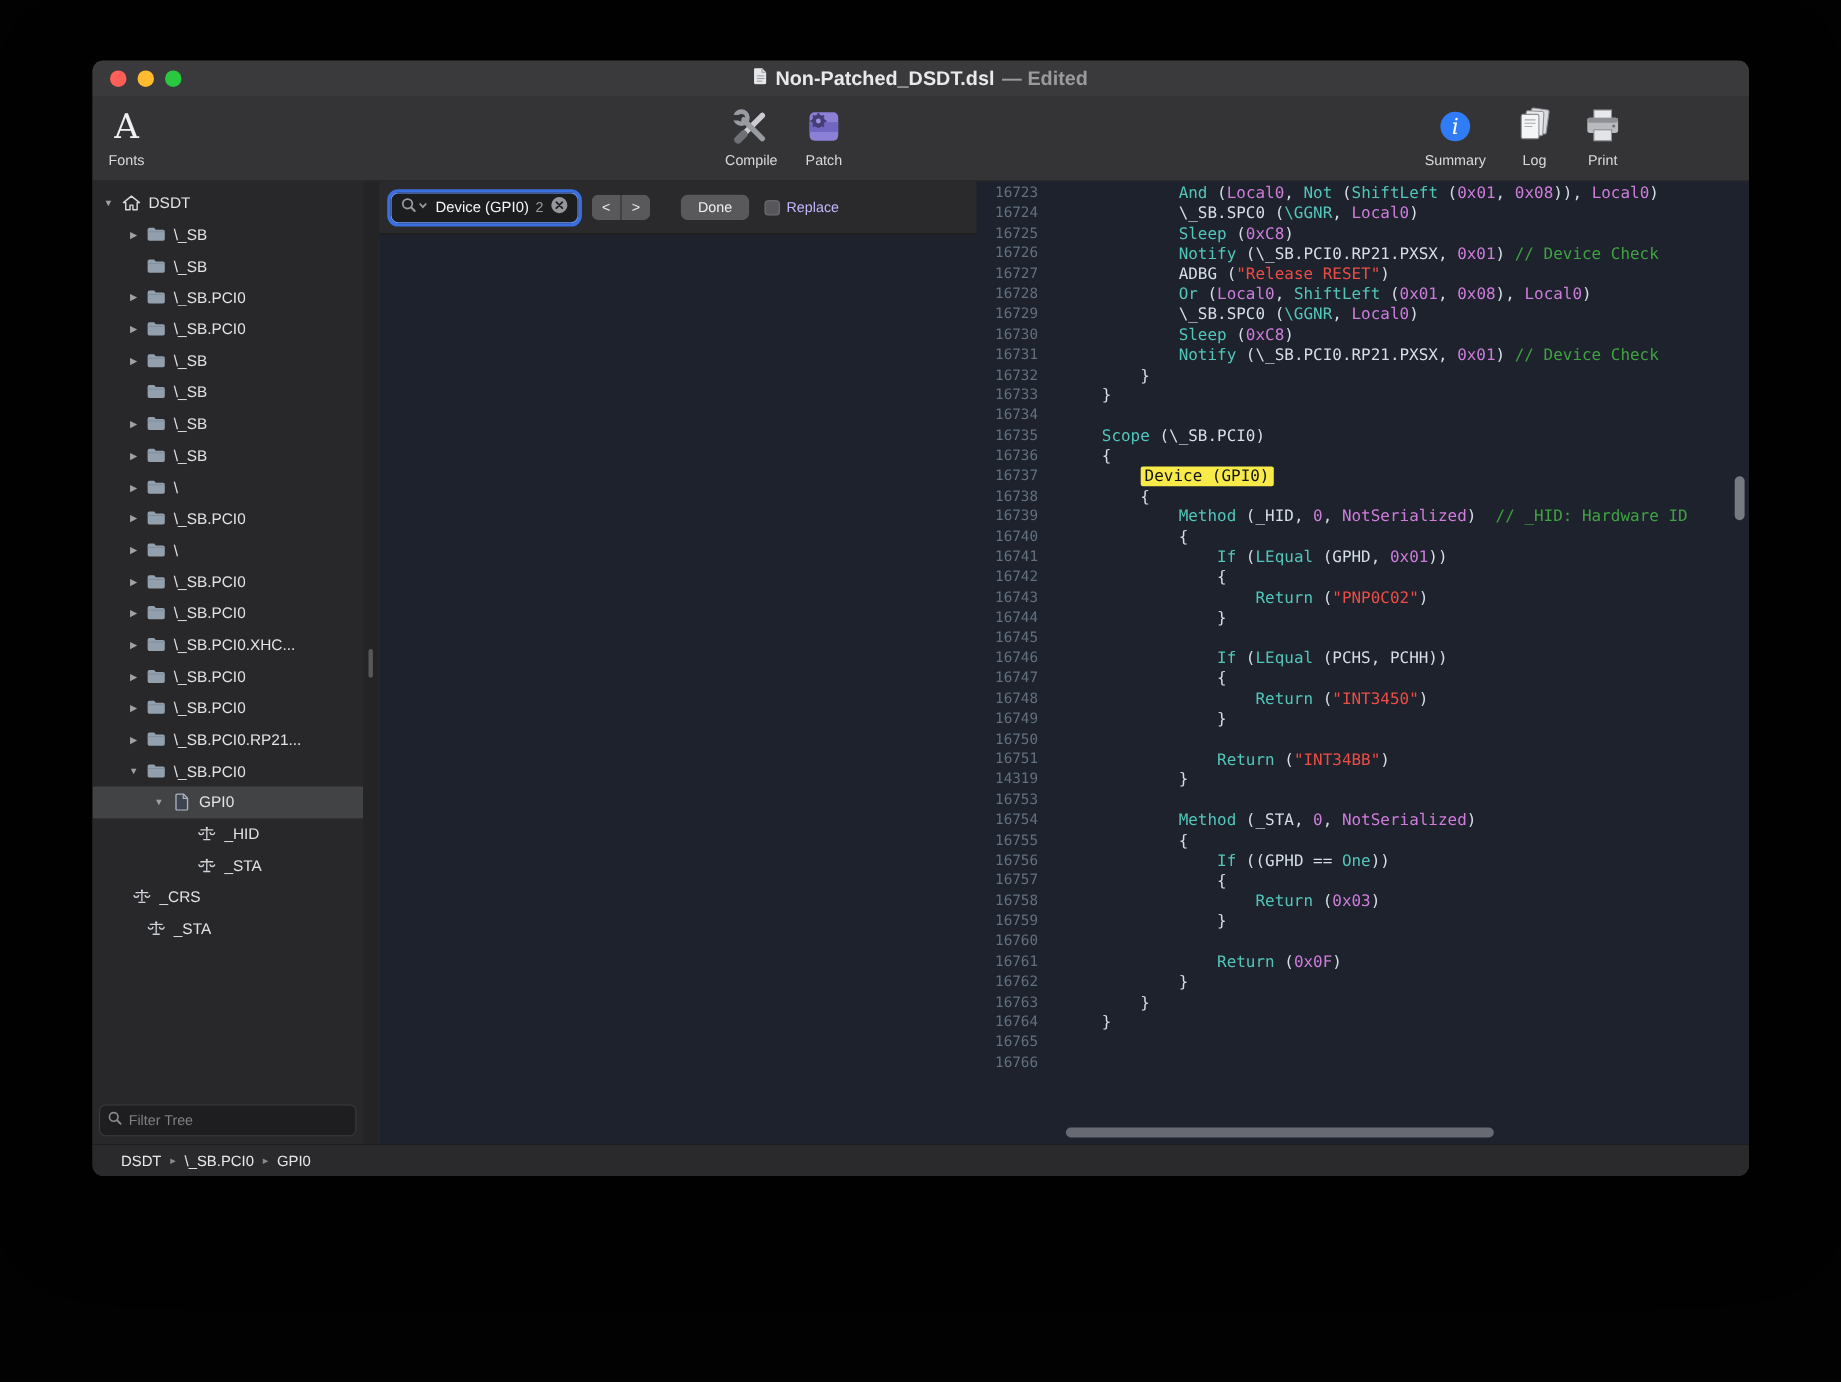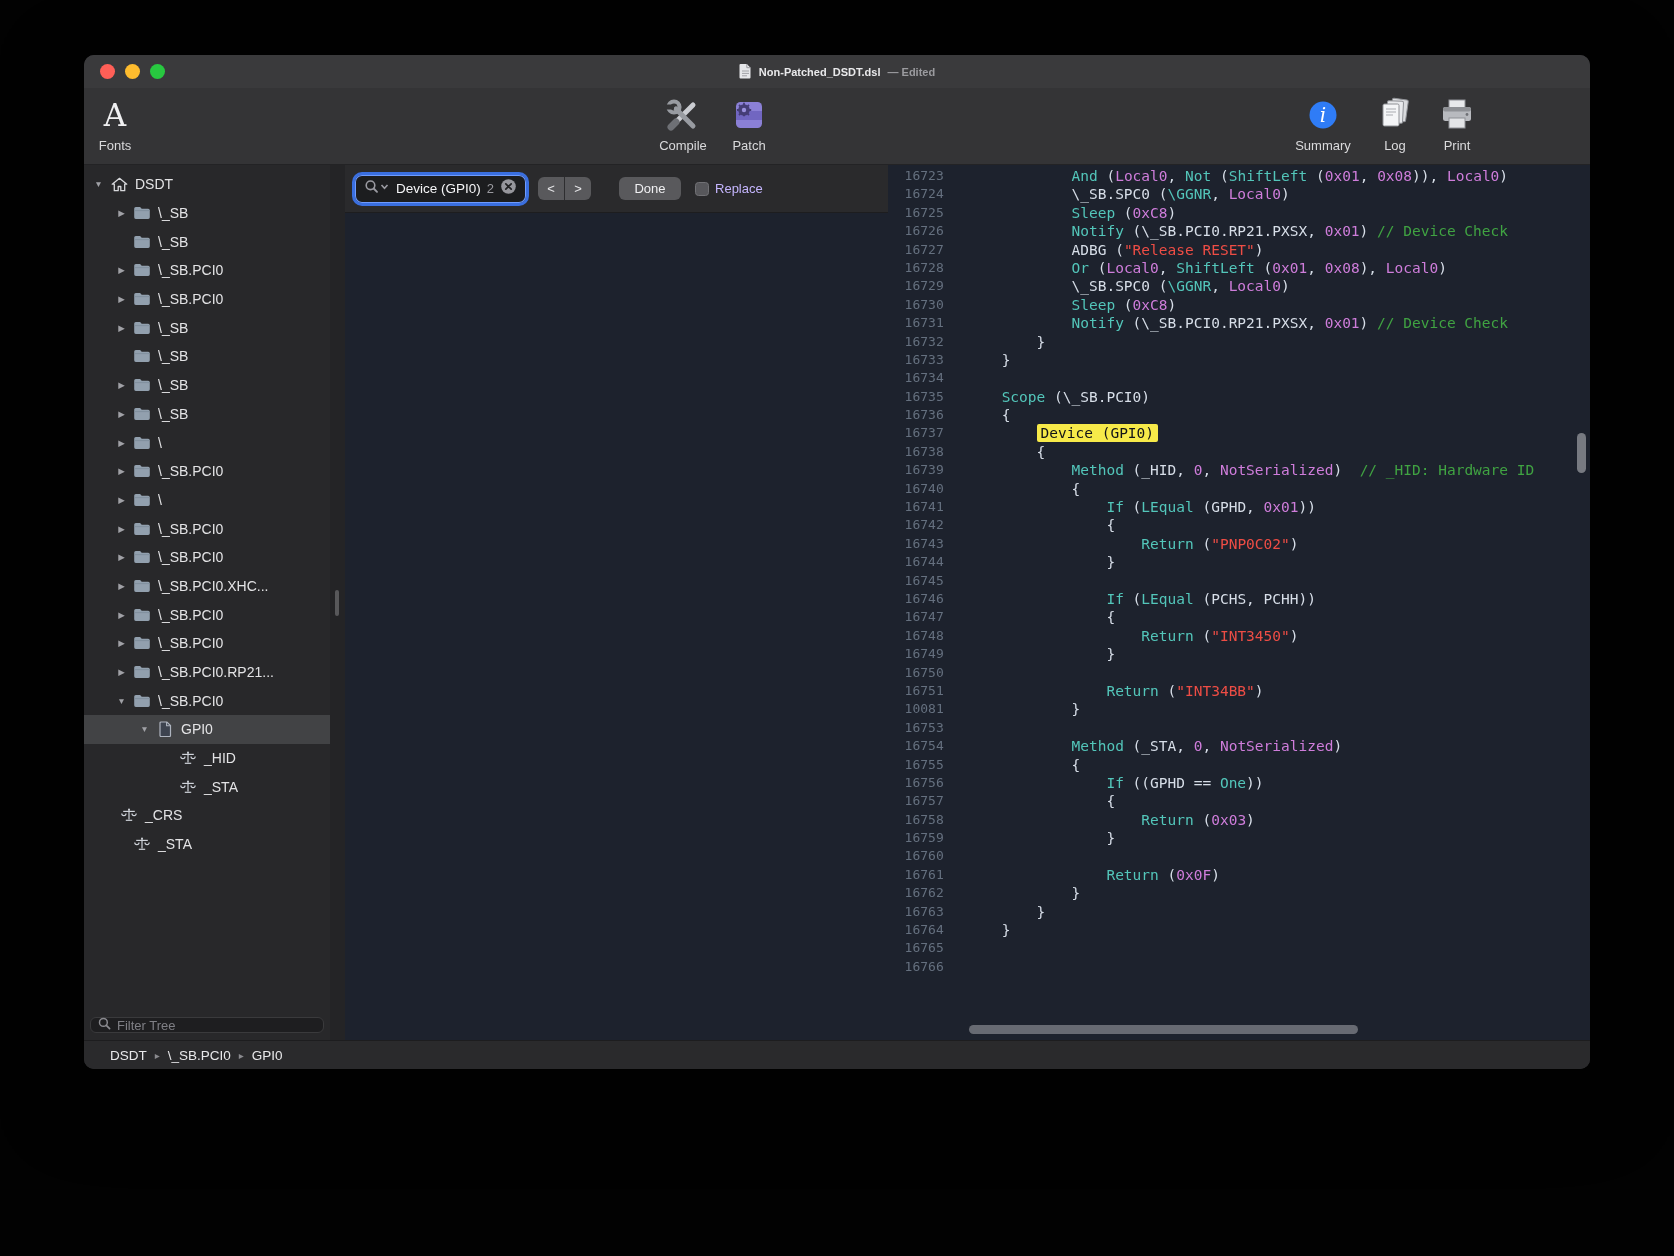"Non-Patched_DSDT.dsl" .title-wrap { font-size: 11px -> 18px }
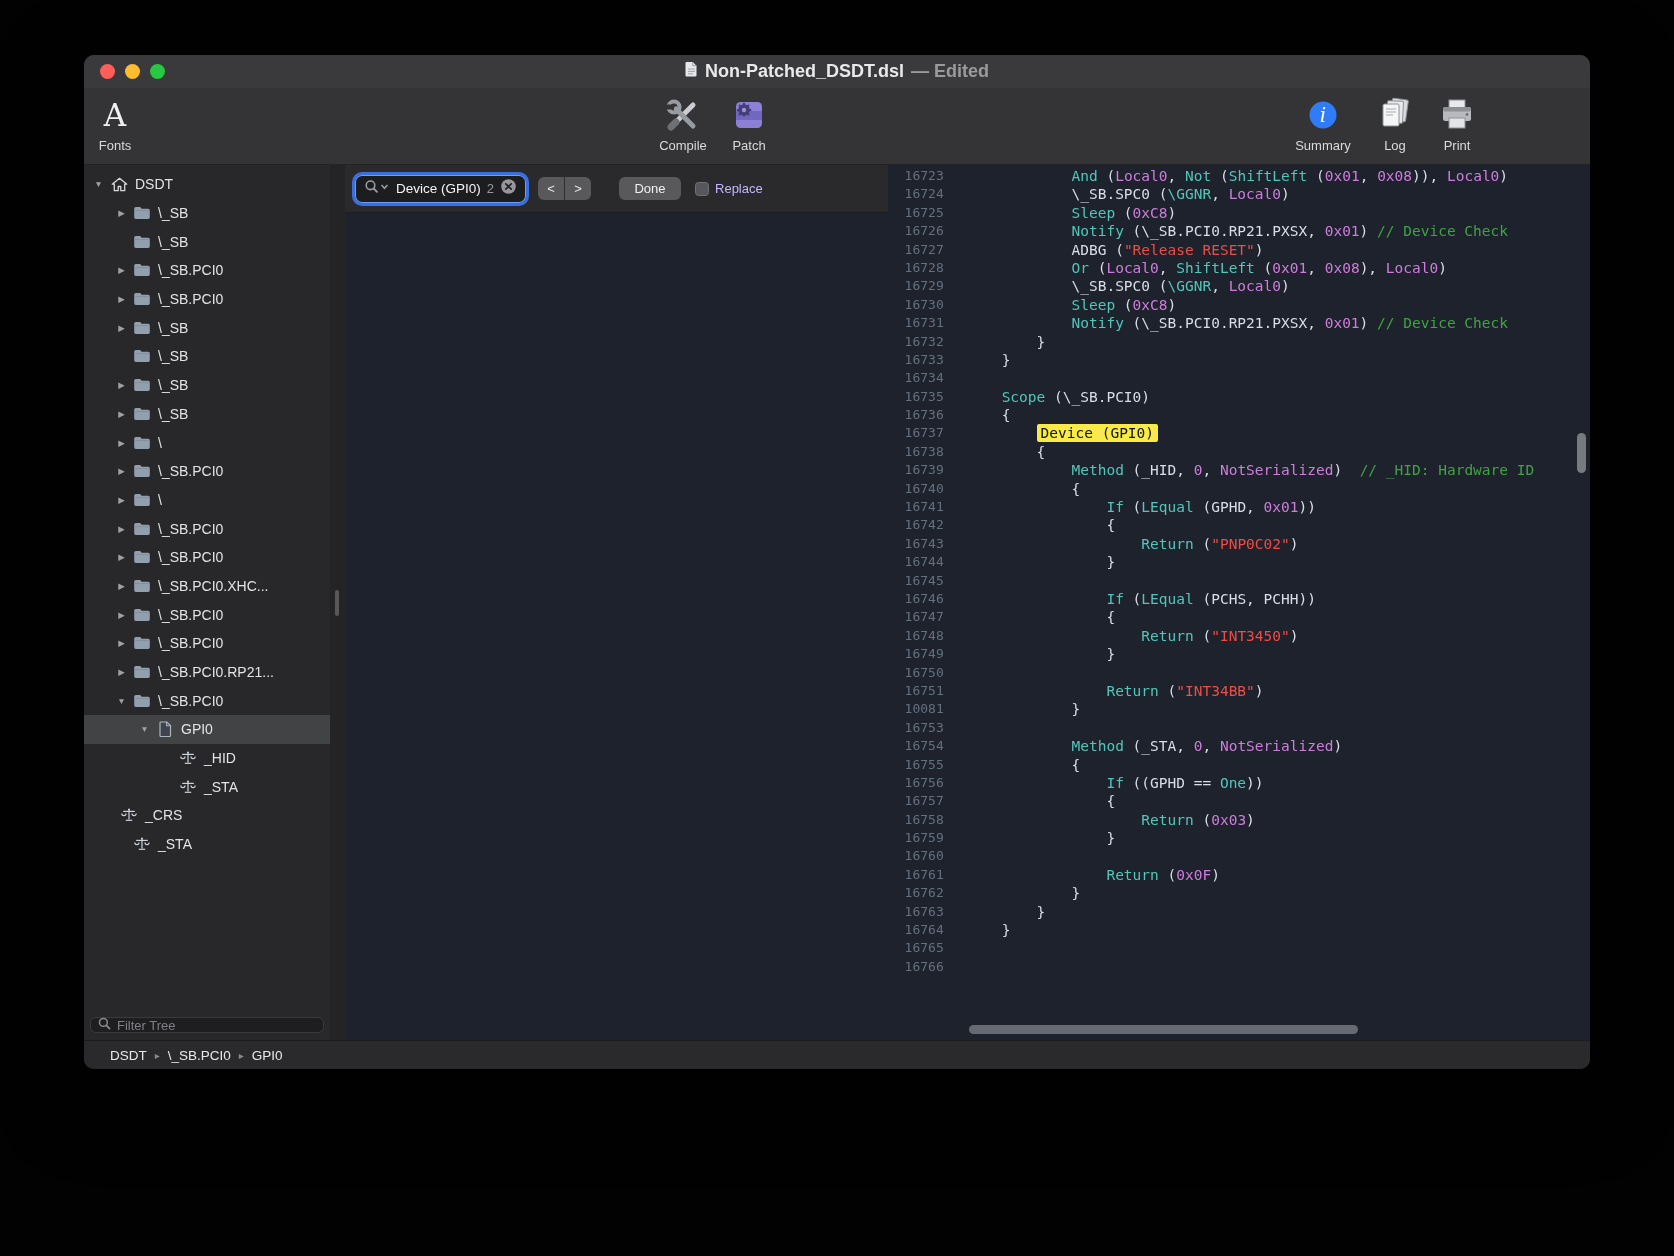"10081" div.gutter-line { text: 10081 -> 14319 }
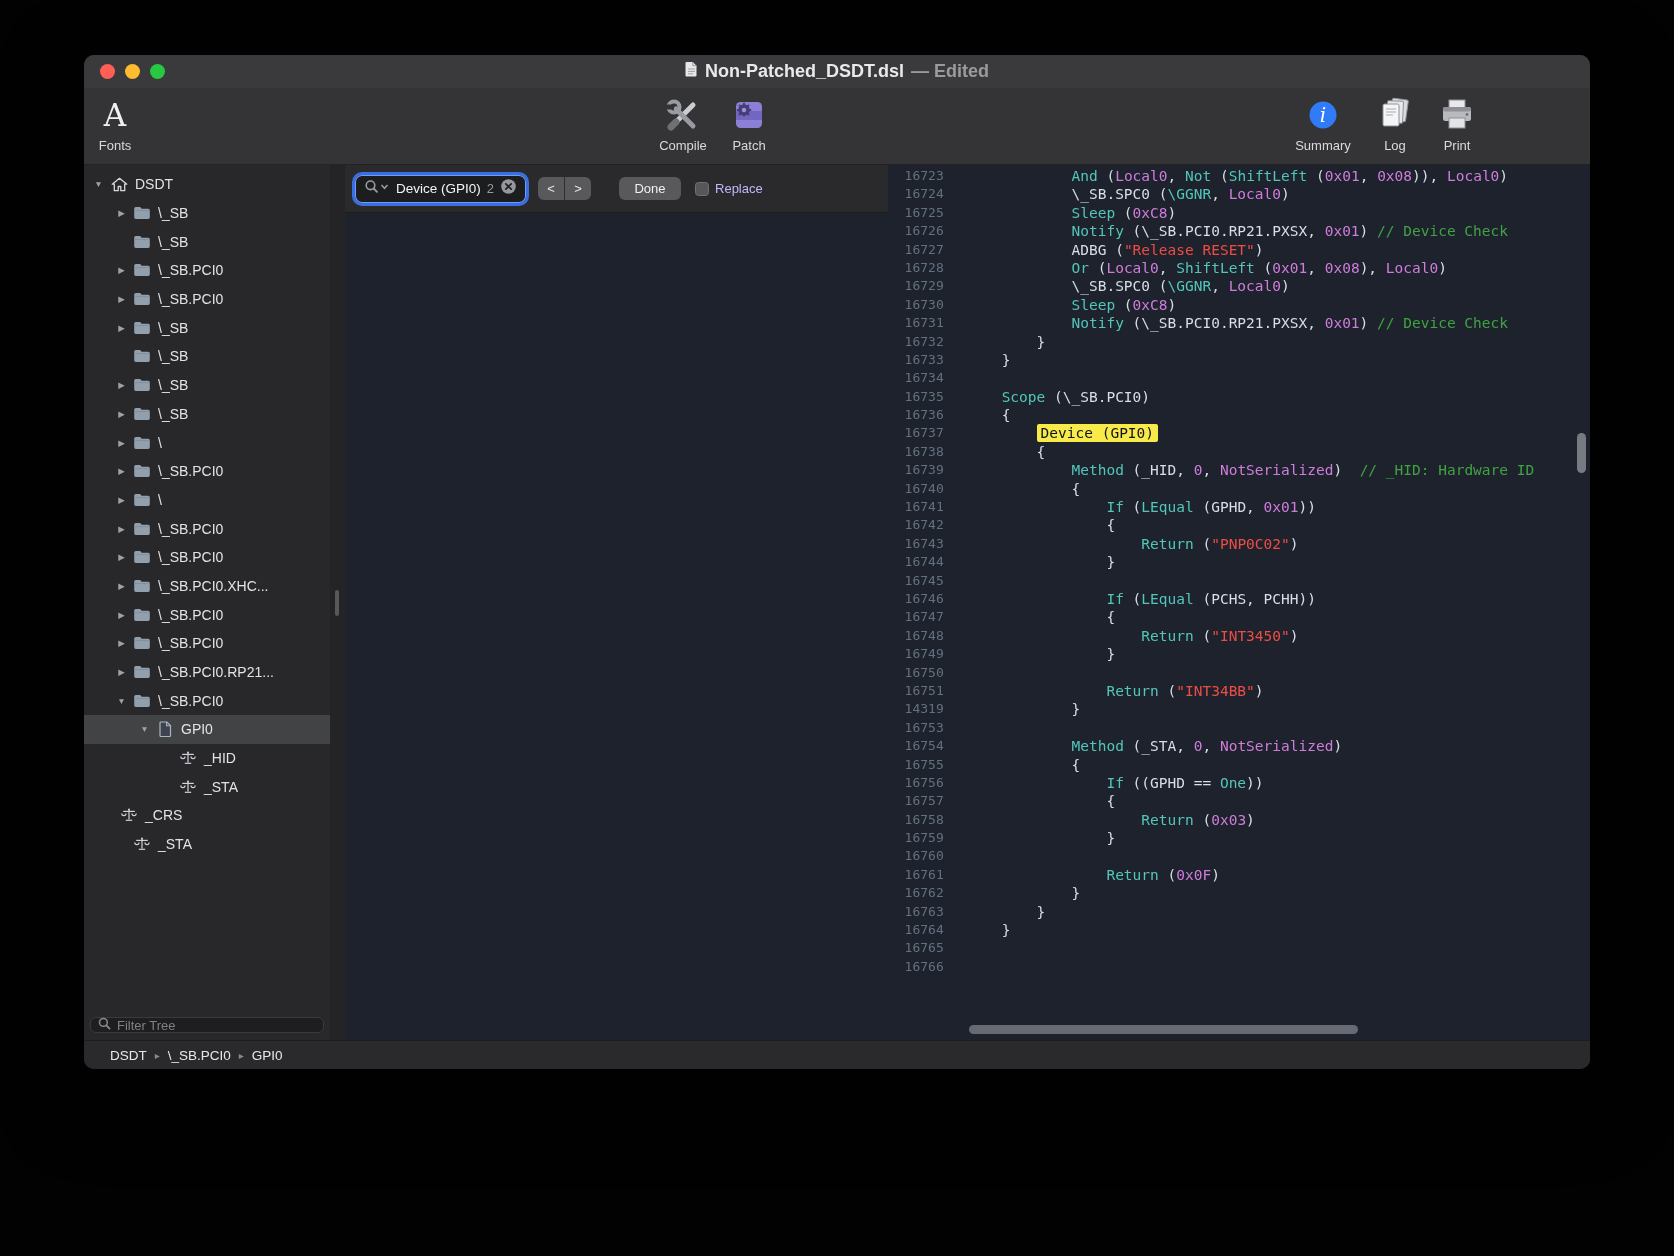"Filter Tree" .filter-field { height: 16px -> 29px }
